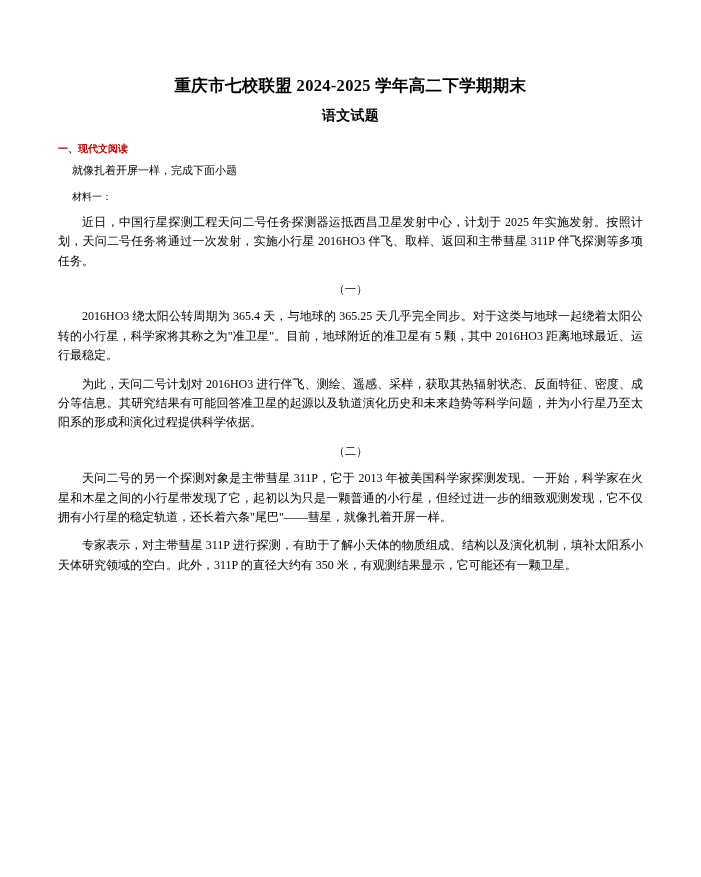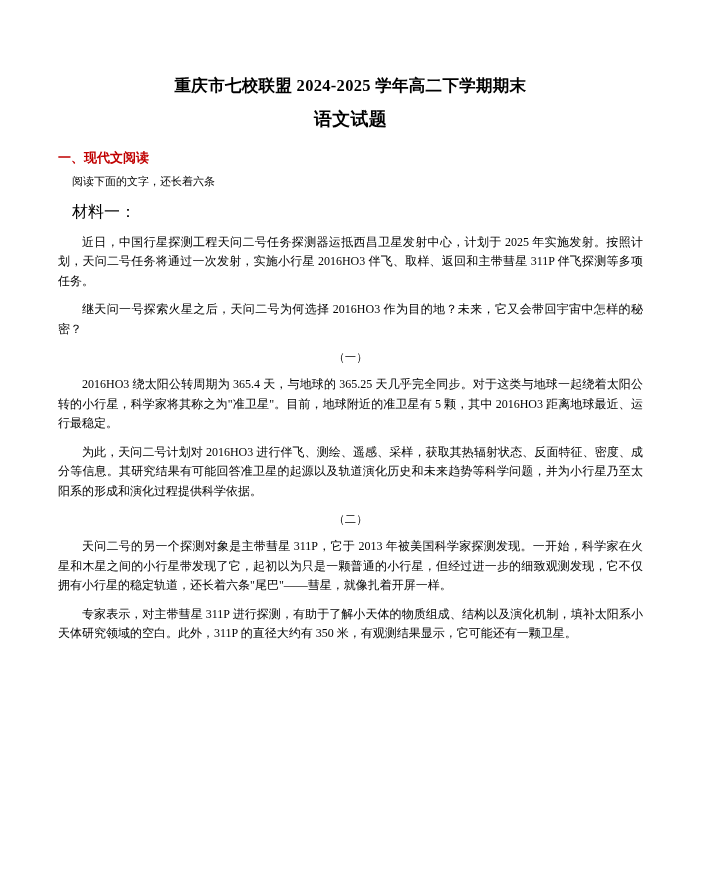"语文试题" .doc-subtitle { font-size: 18px -> 14px }
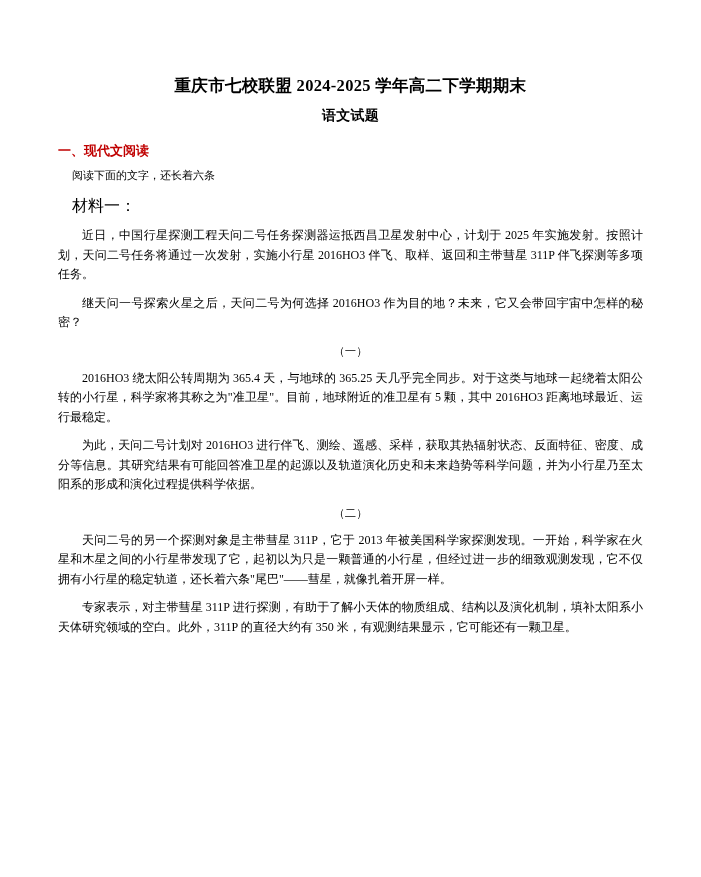"一、现代文阅读" .section-heading { font-size: 13px -> 10px }
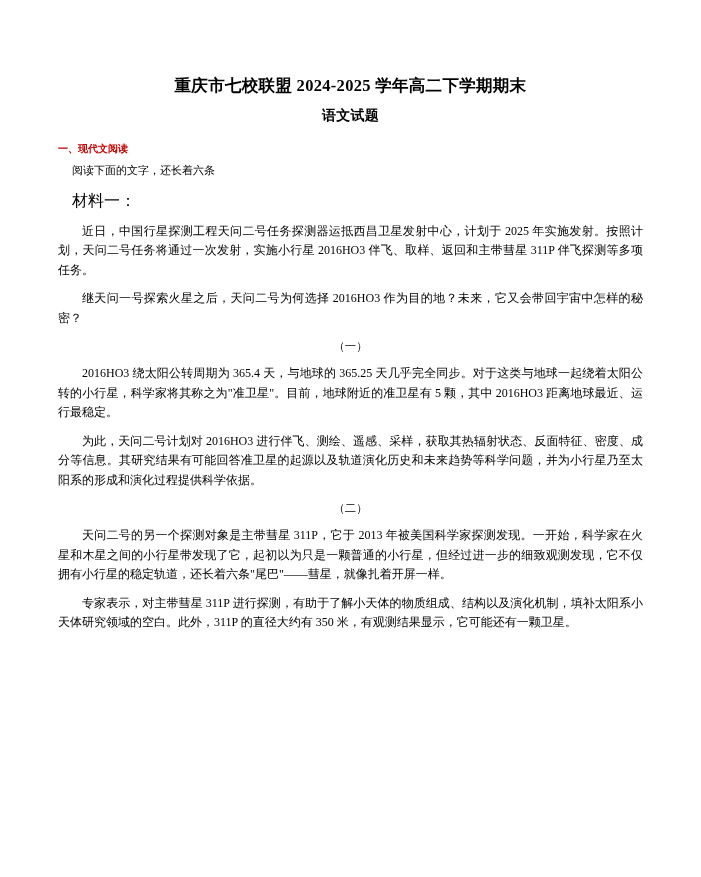"阅读下面的文字，还长着六条" div.lead { text: 阅读下面的文字，还长着六条 -> 就像扎着开屏一样，完成下面小题 }
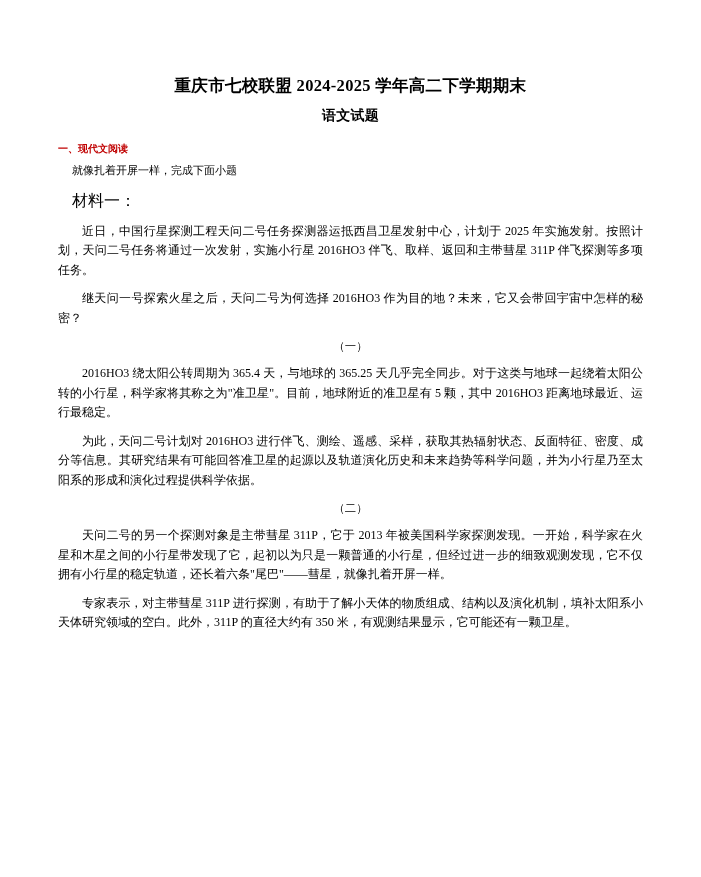"材料一：" .material-label { font-size: 16px -> 10px }
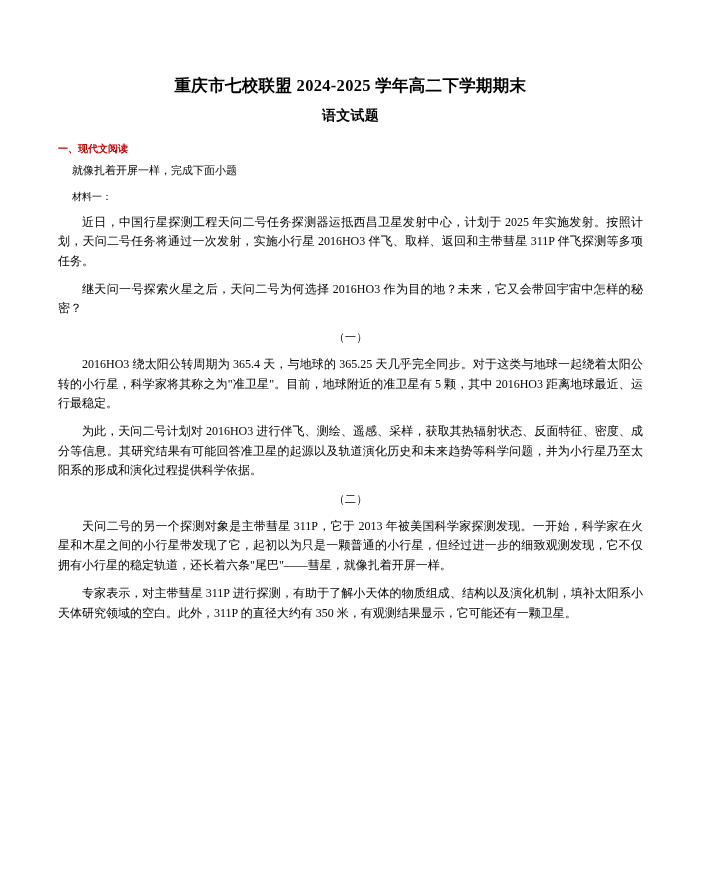"继天问一号探索火星之后，天问二号为何选择 2016HO3" p.para { html: <p>继天问一号探索火星之后，天问二号为何选择 2016HO3 作为目的地？未来，它又会带回宇宙中怎样的秘密？</p> -> none }
